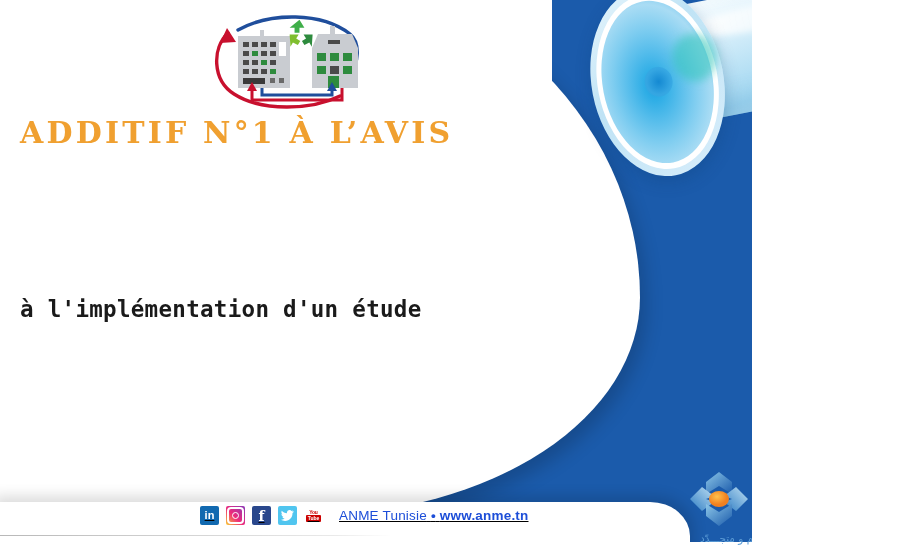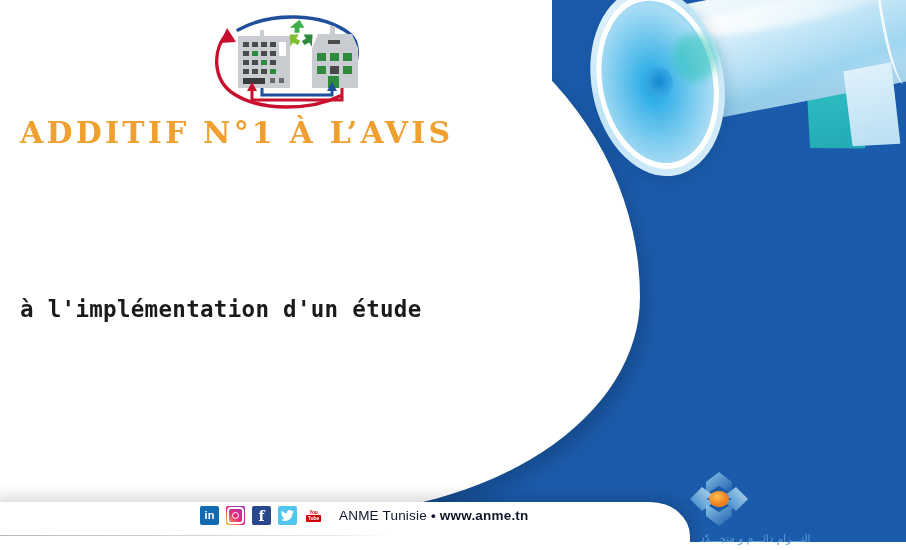"ADDITIF N°1 À L’AVIS" #poster { width: 906px -> 752px }
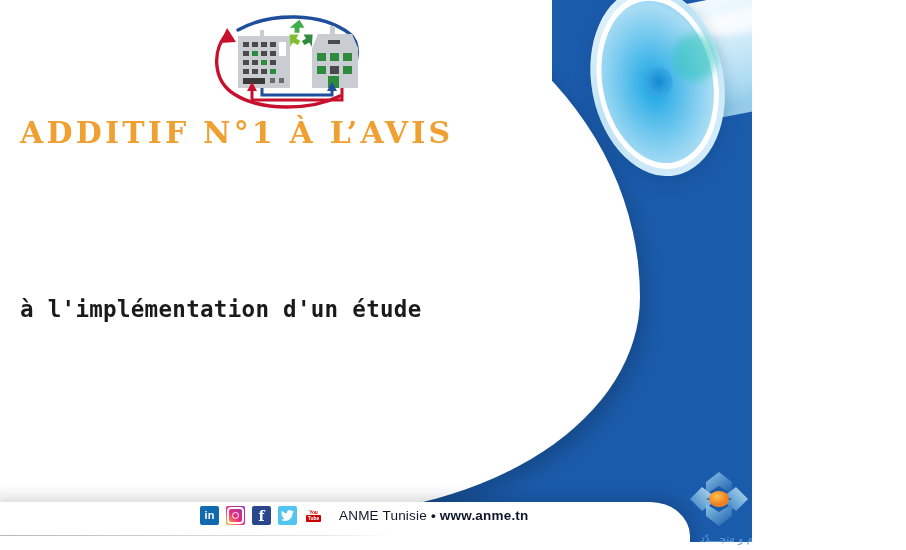"in" .footer { text-decoration: none -> underline }
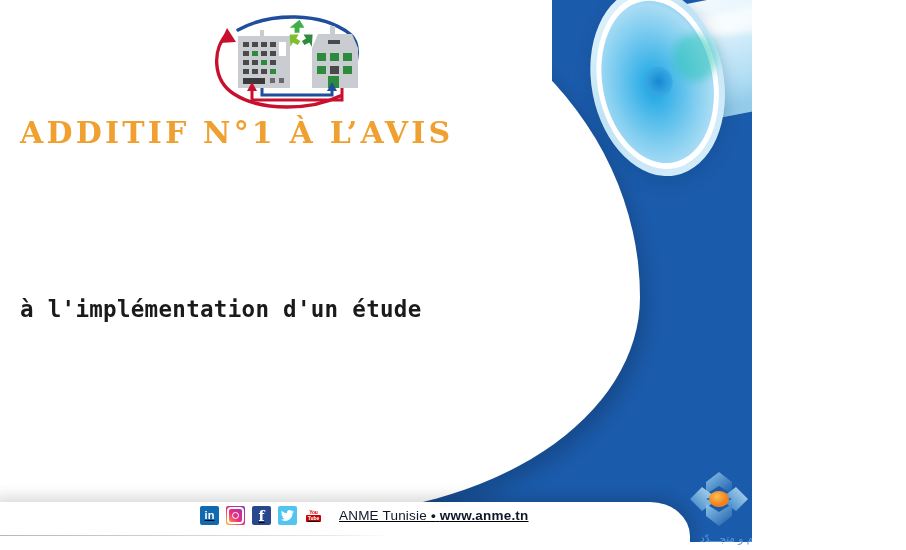"ANME Tunisie • www.anme.tn" .foot-text { color: #0f172a -> #1d4ed8 }
